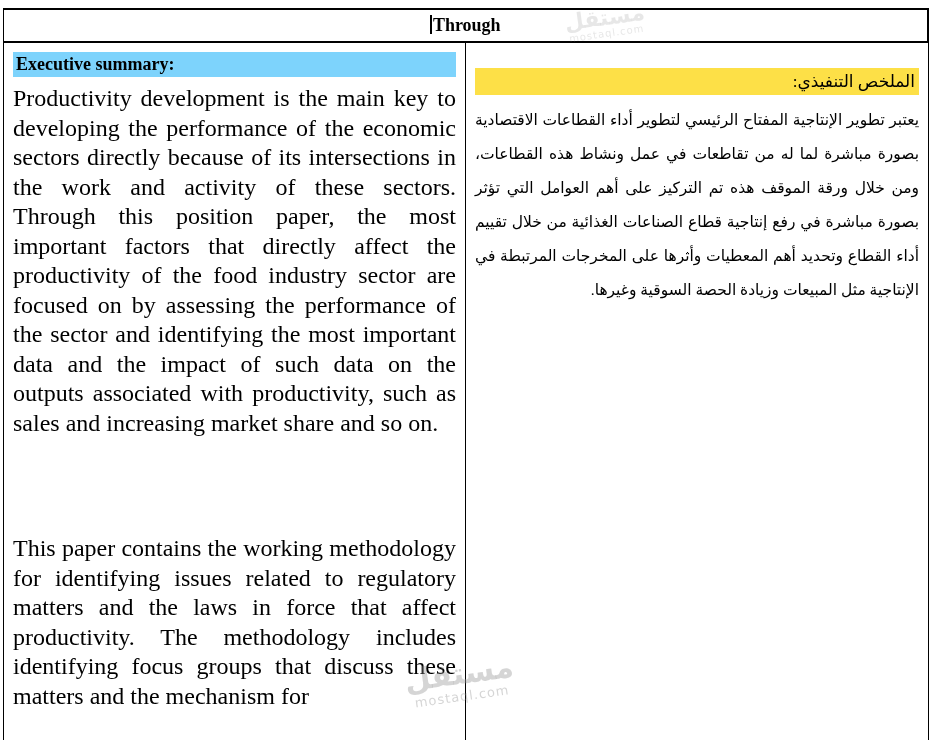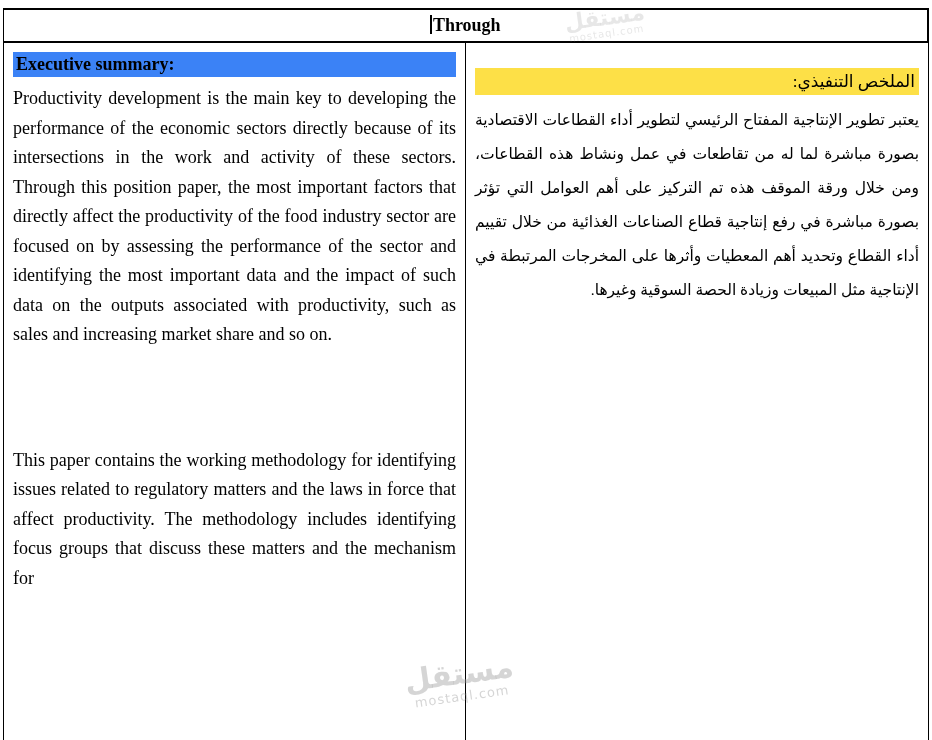"Executive summary:" .en-heading { background: #3b82f6 -> #7dd3fc }
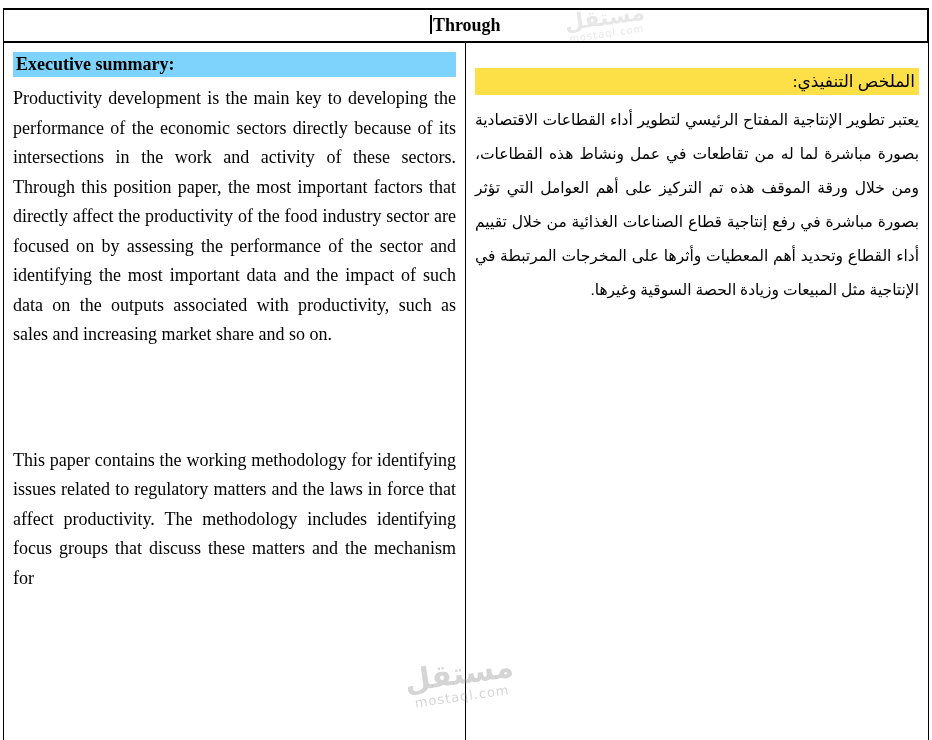"Productivity development is the main" .en-par { font-size: 18px -> 24px }
